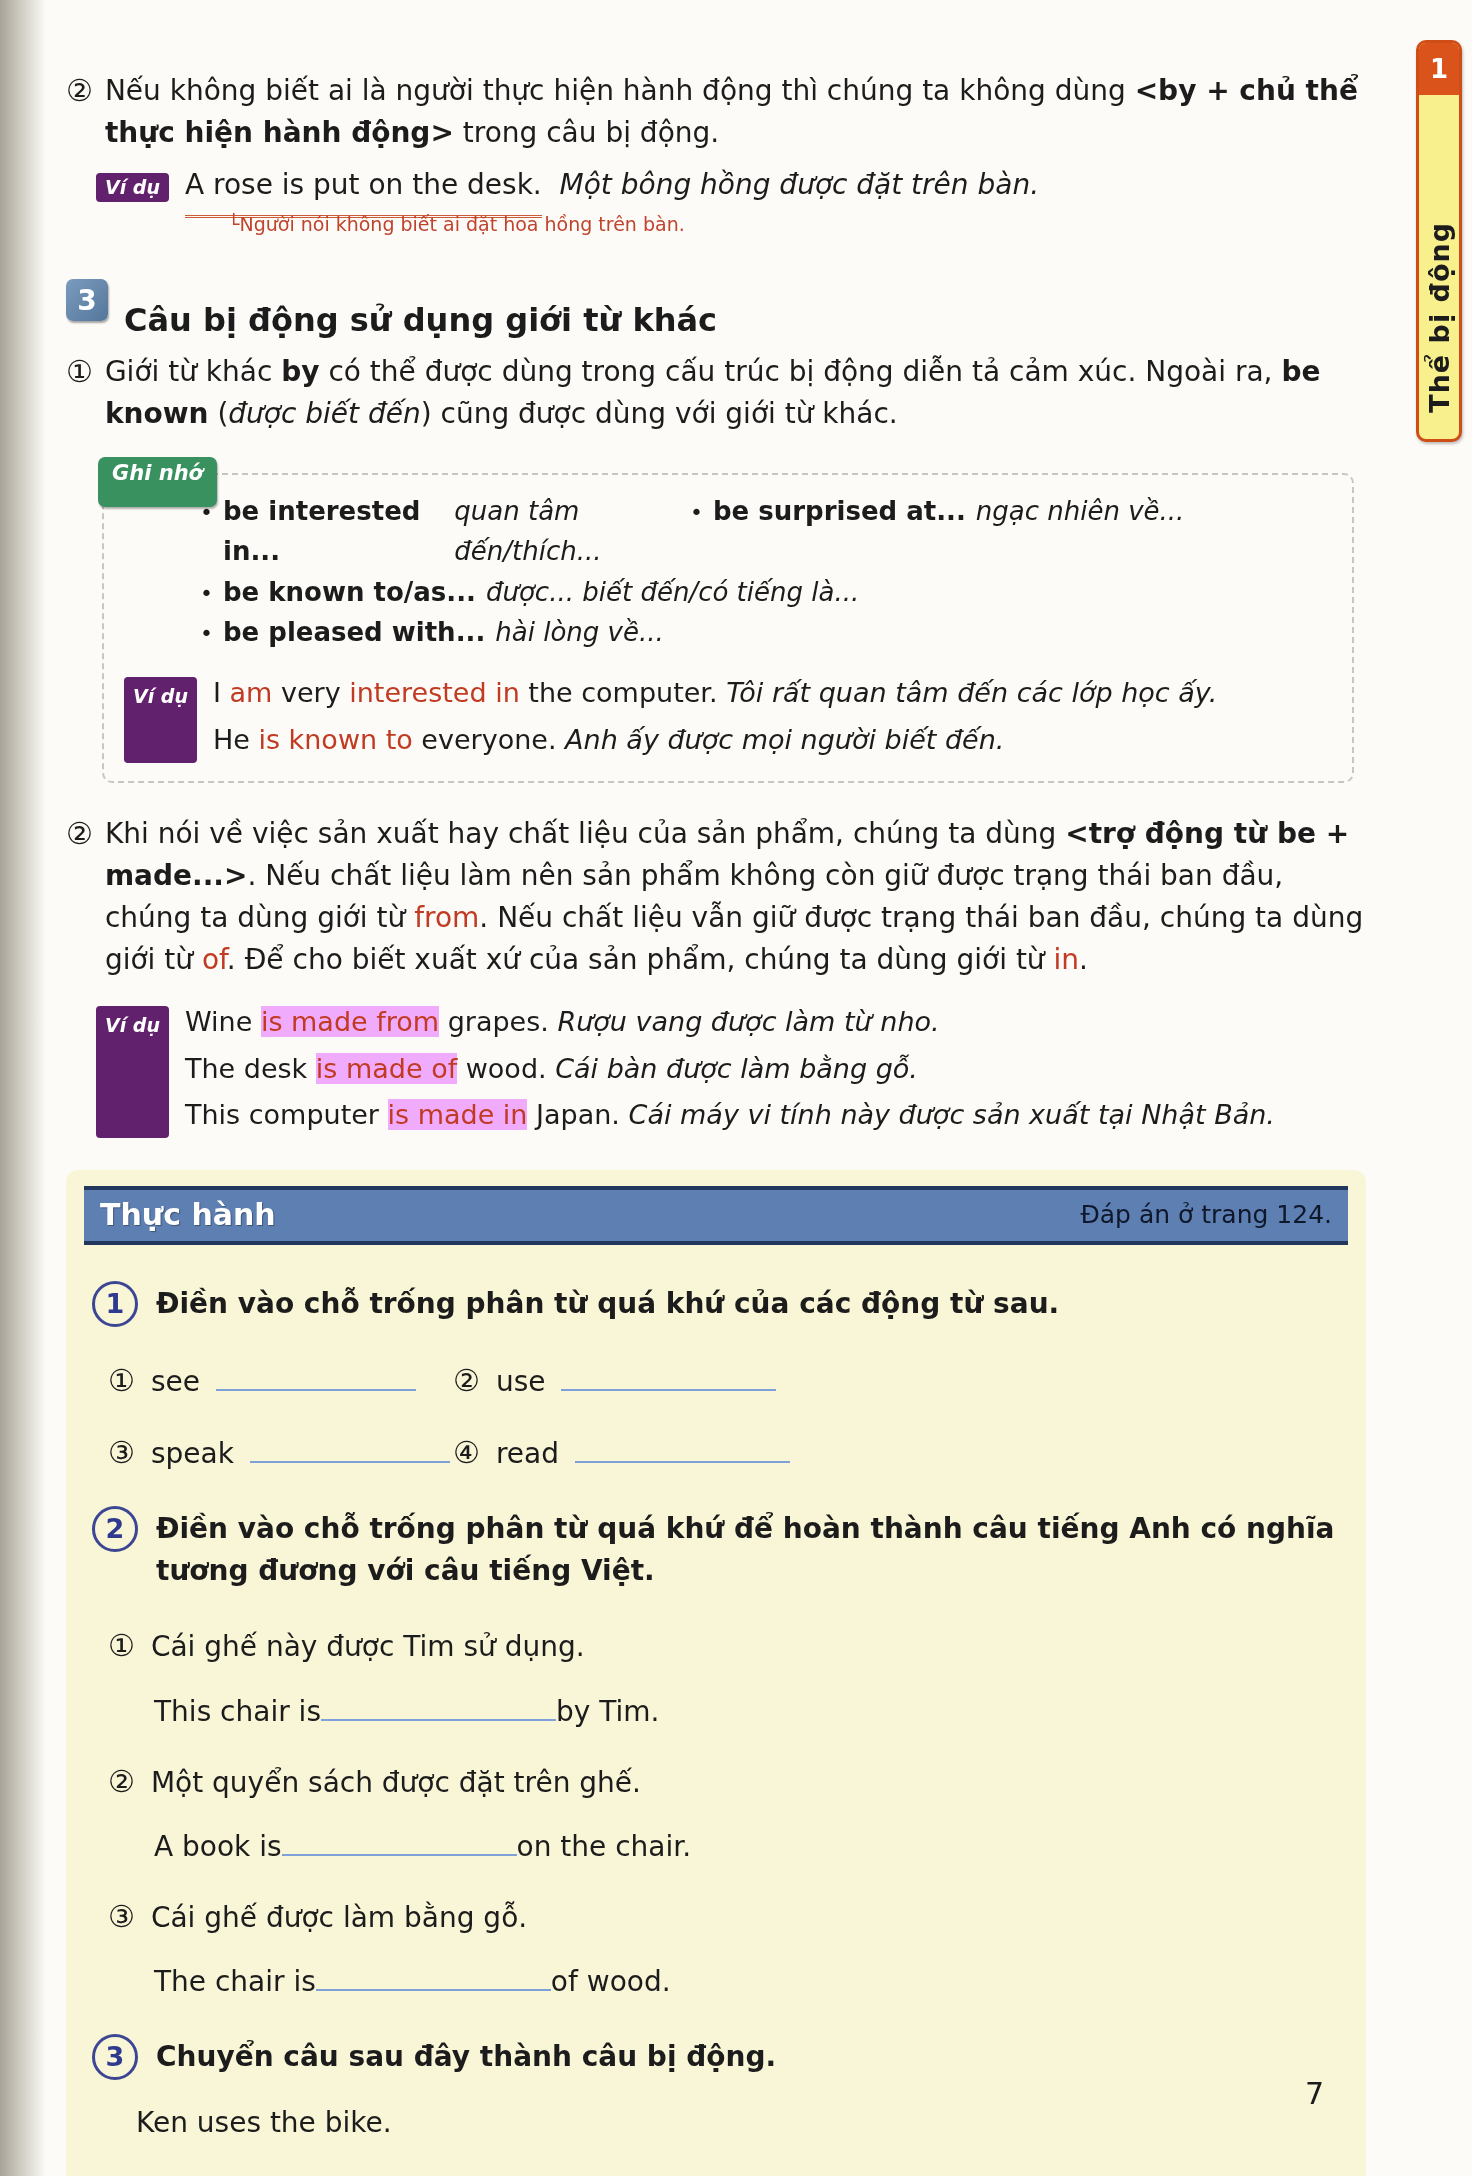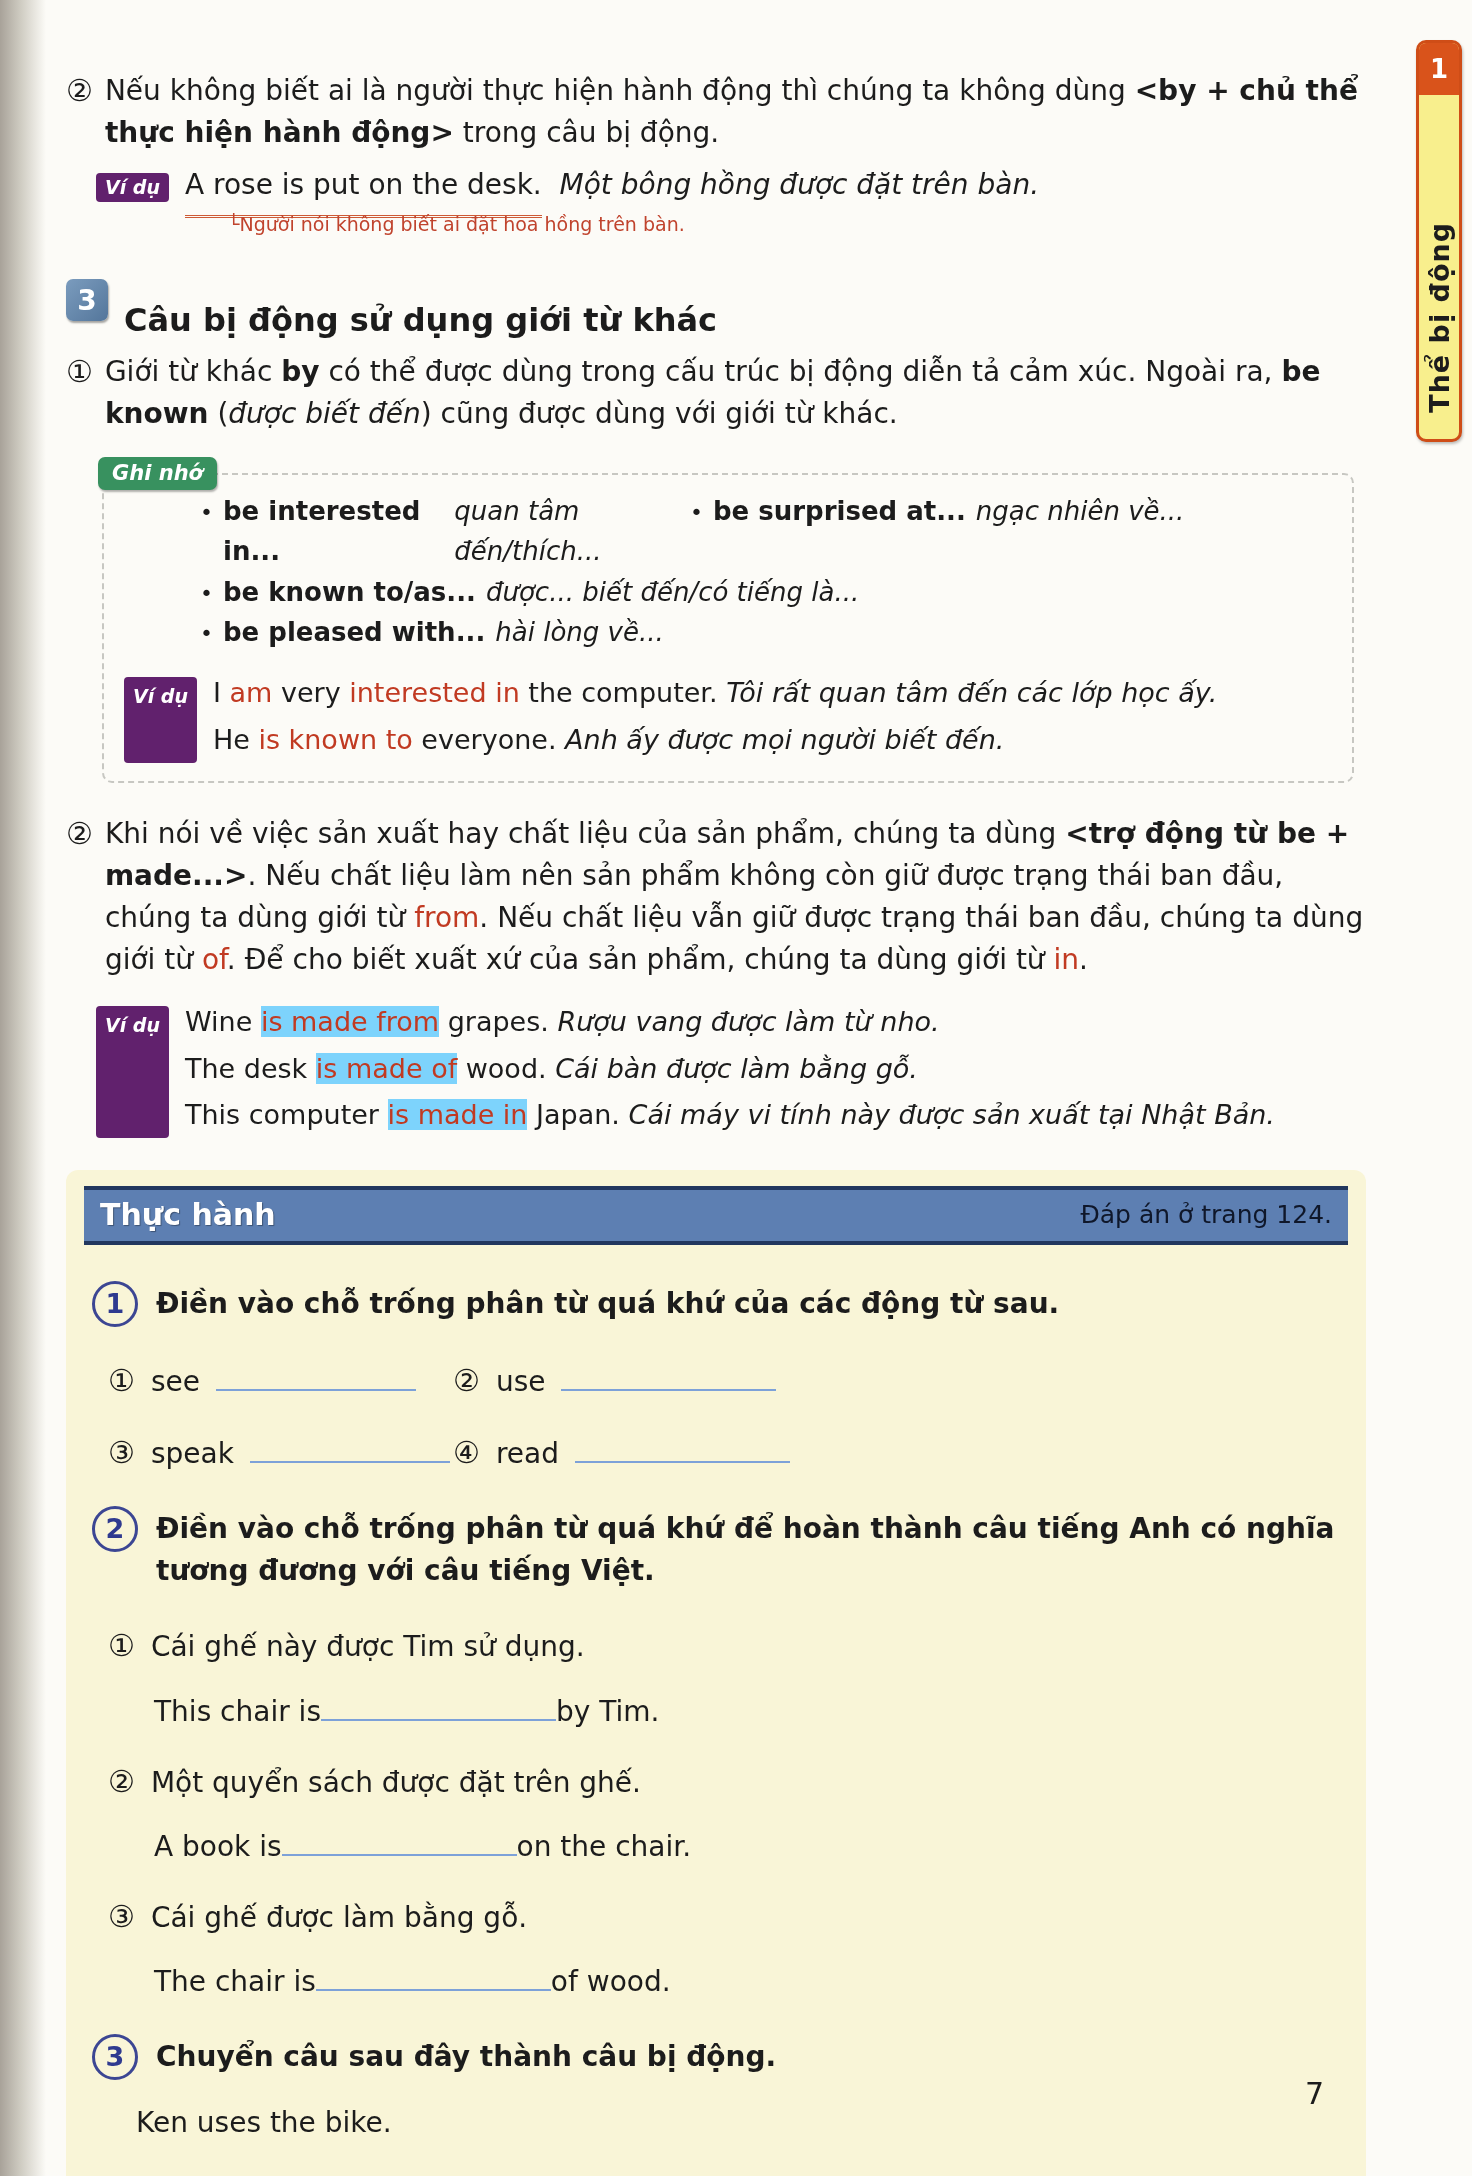"Ghi nhớ" .memo-badge { padding: 4px 14px 5px -> 4px 14px 22px }
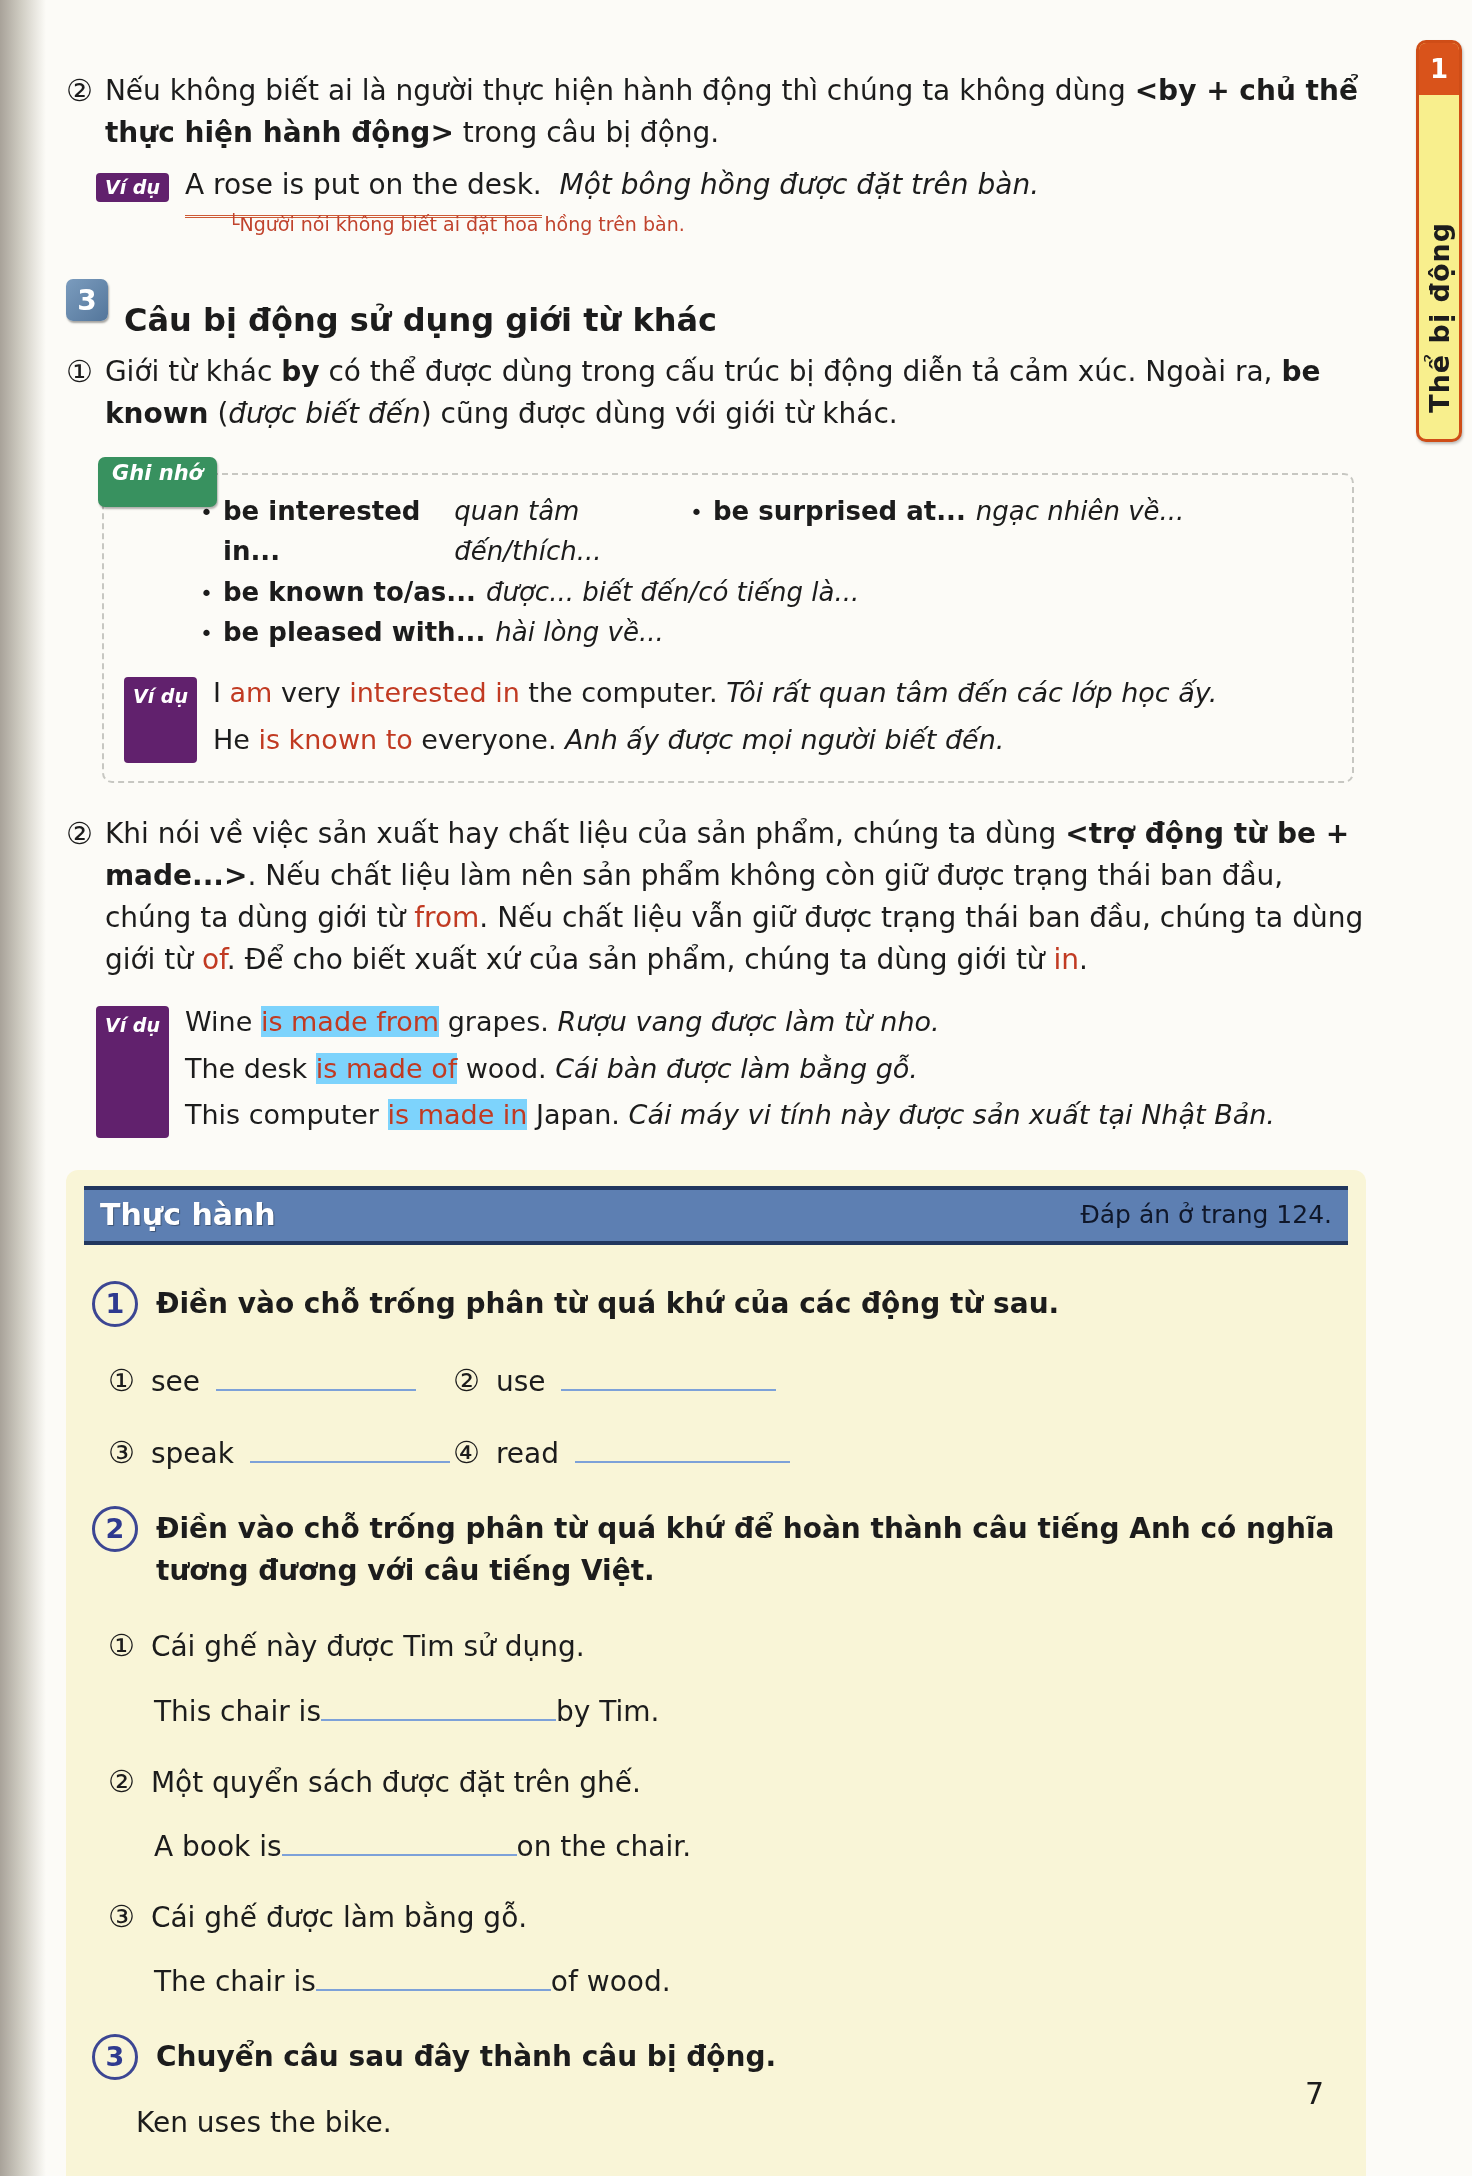"is made from" .hl { background: #7dd3fc -> #f0abfc }
